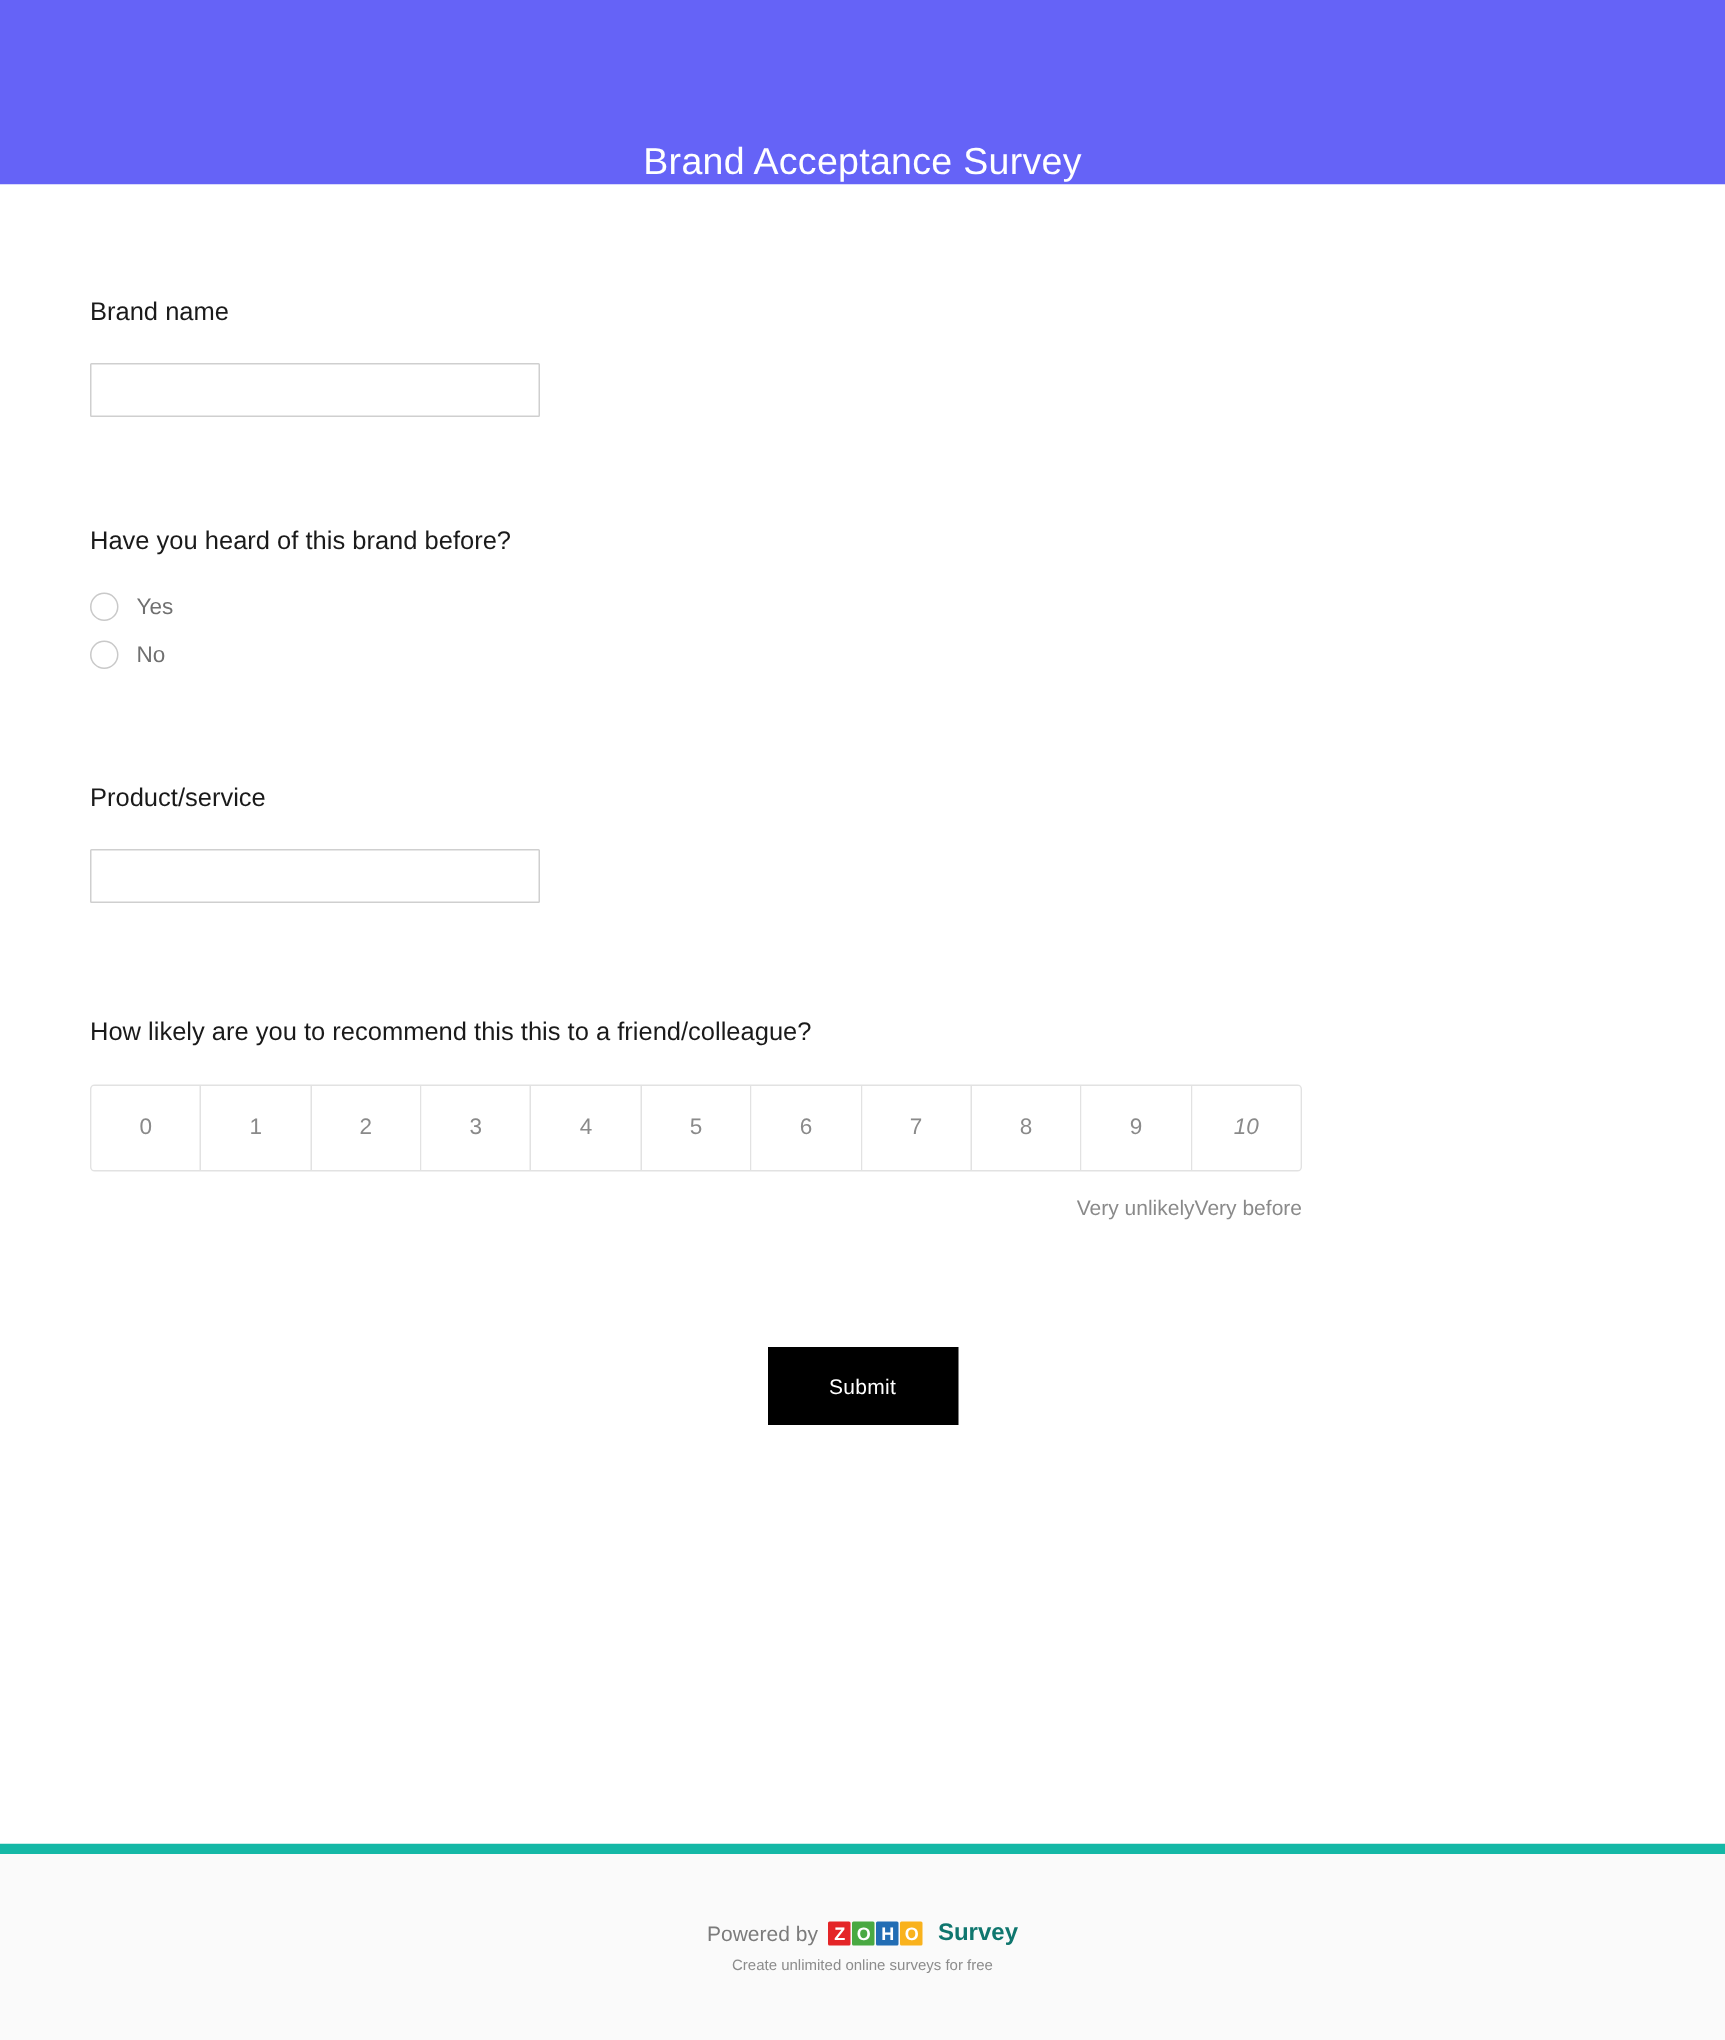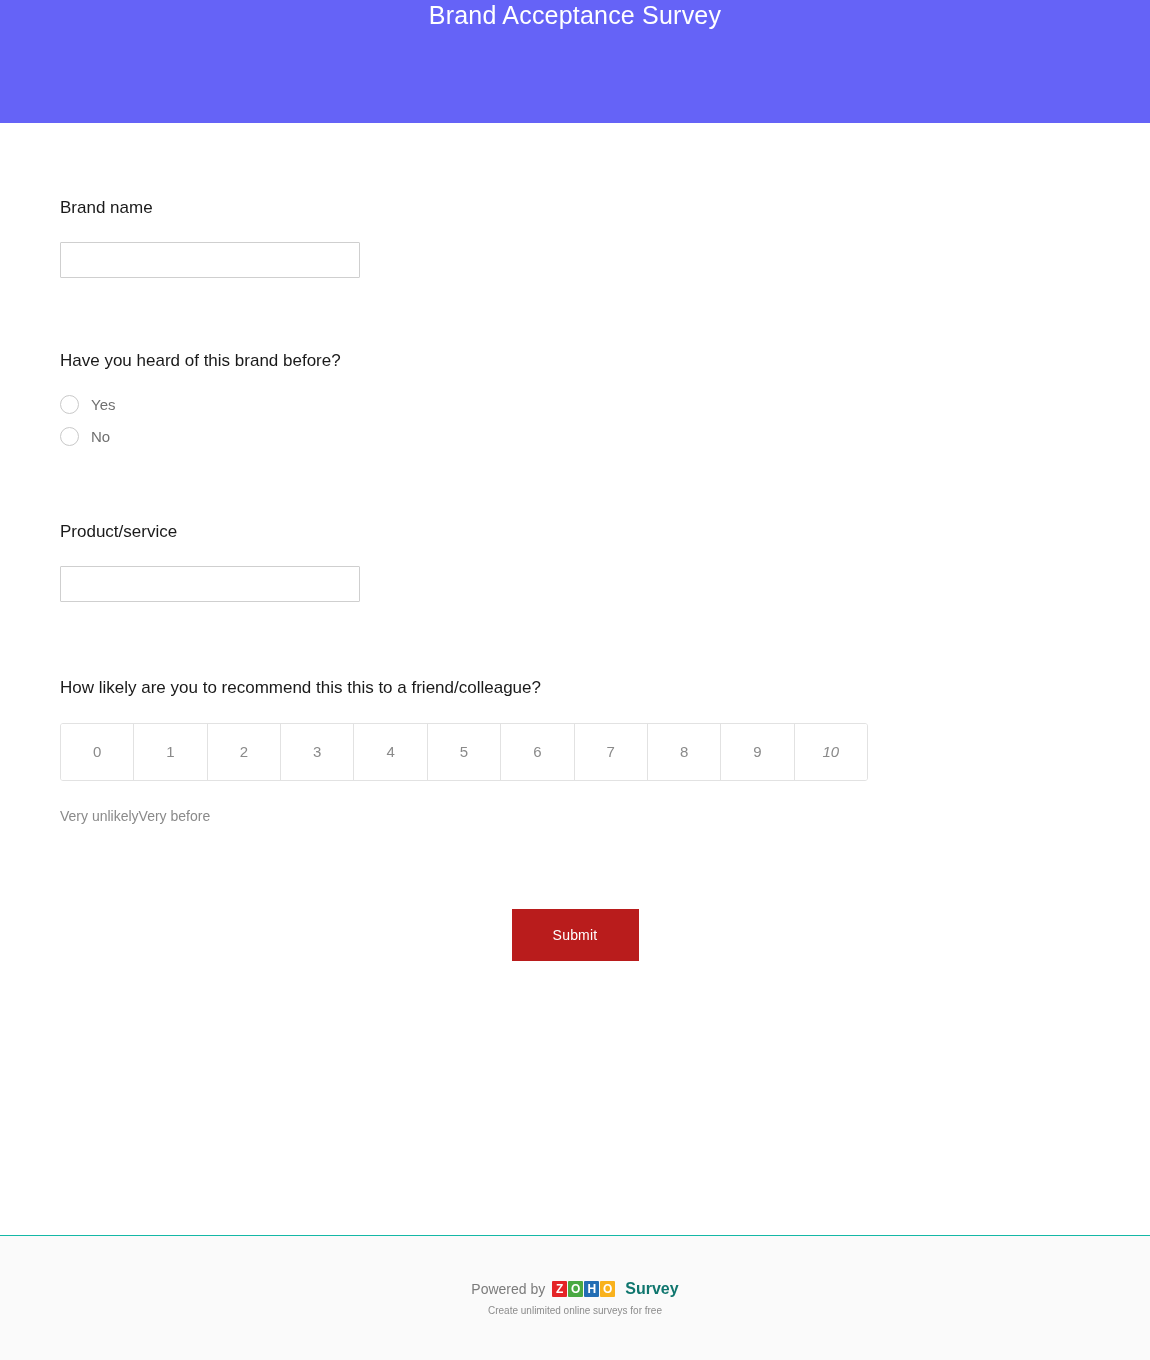"Brand Acceptance Survey" .survey-header { align-items: flex-start -> flex-end }
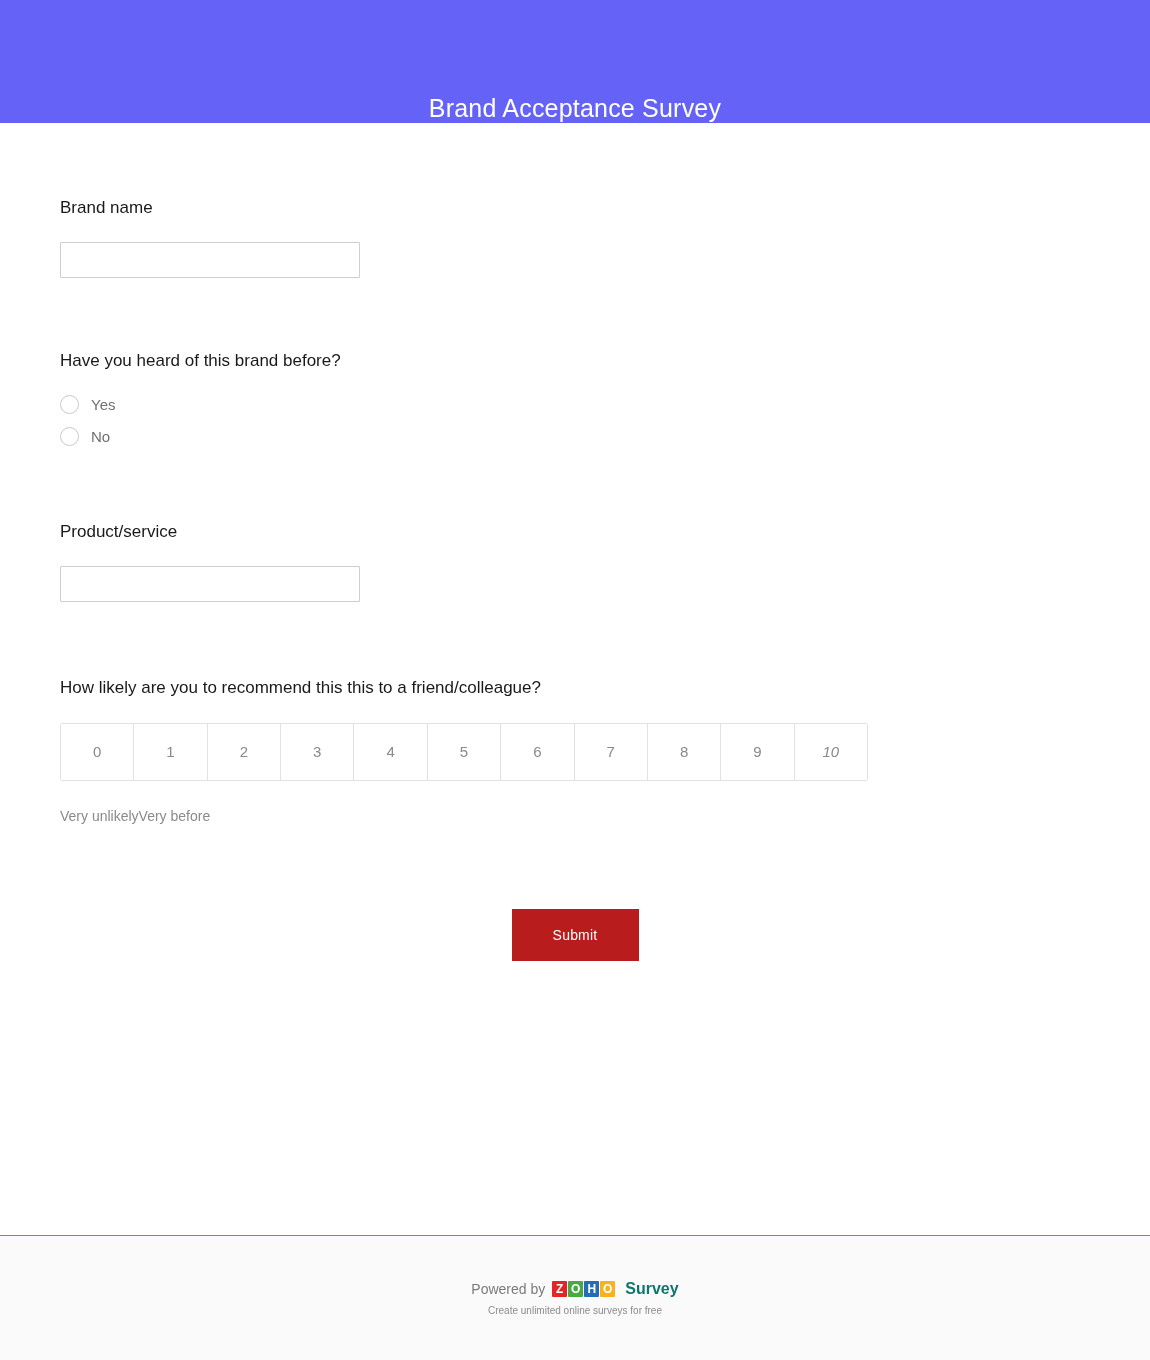"Very unlikely" .scale-anchors { justify-content: flex-start -> flex-end; margin-top: 27px -> 16px }
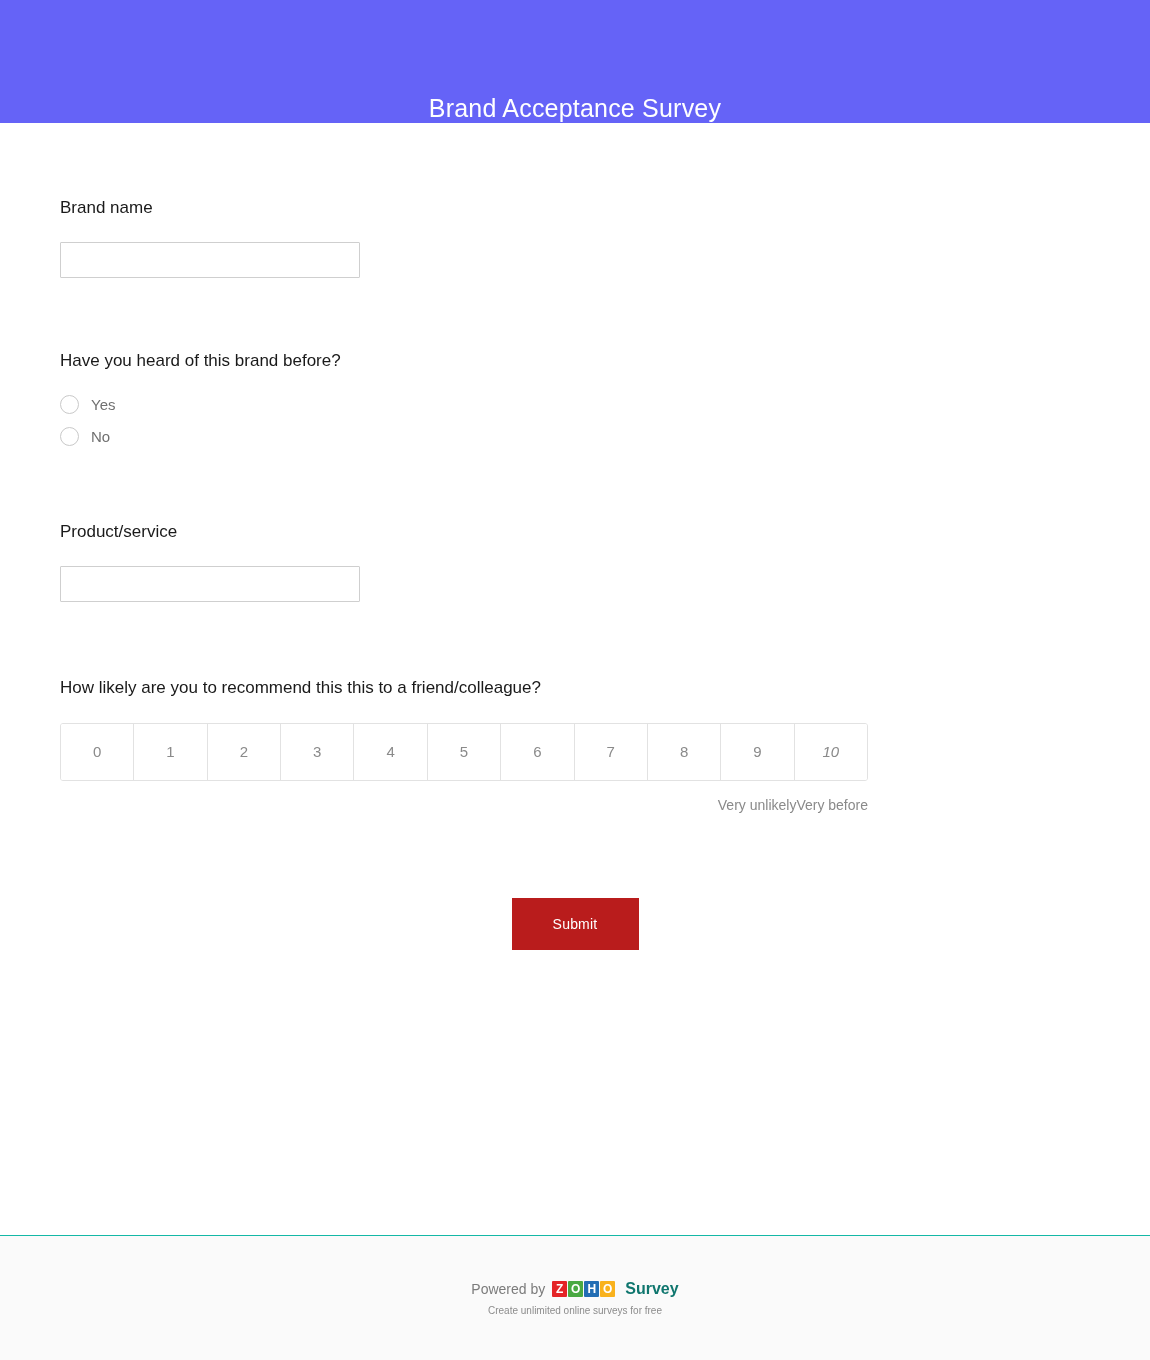"Submit" .submit-button { background: #b91c1c -> #000000 }
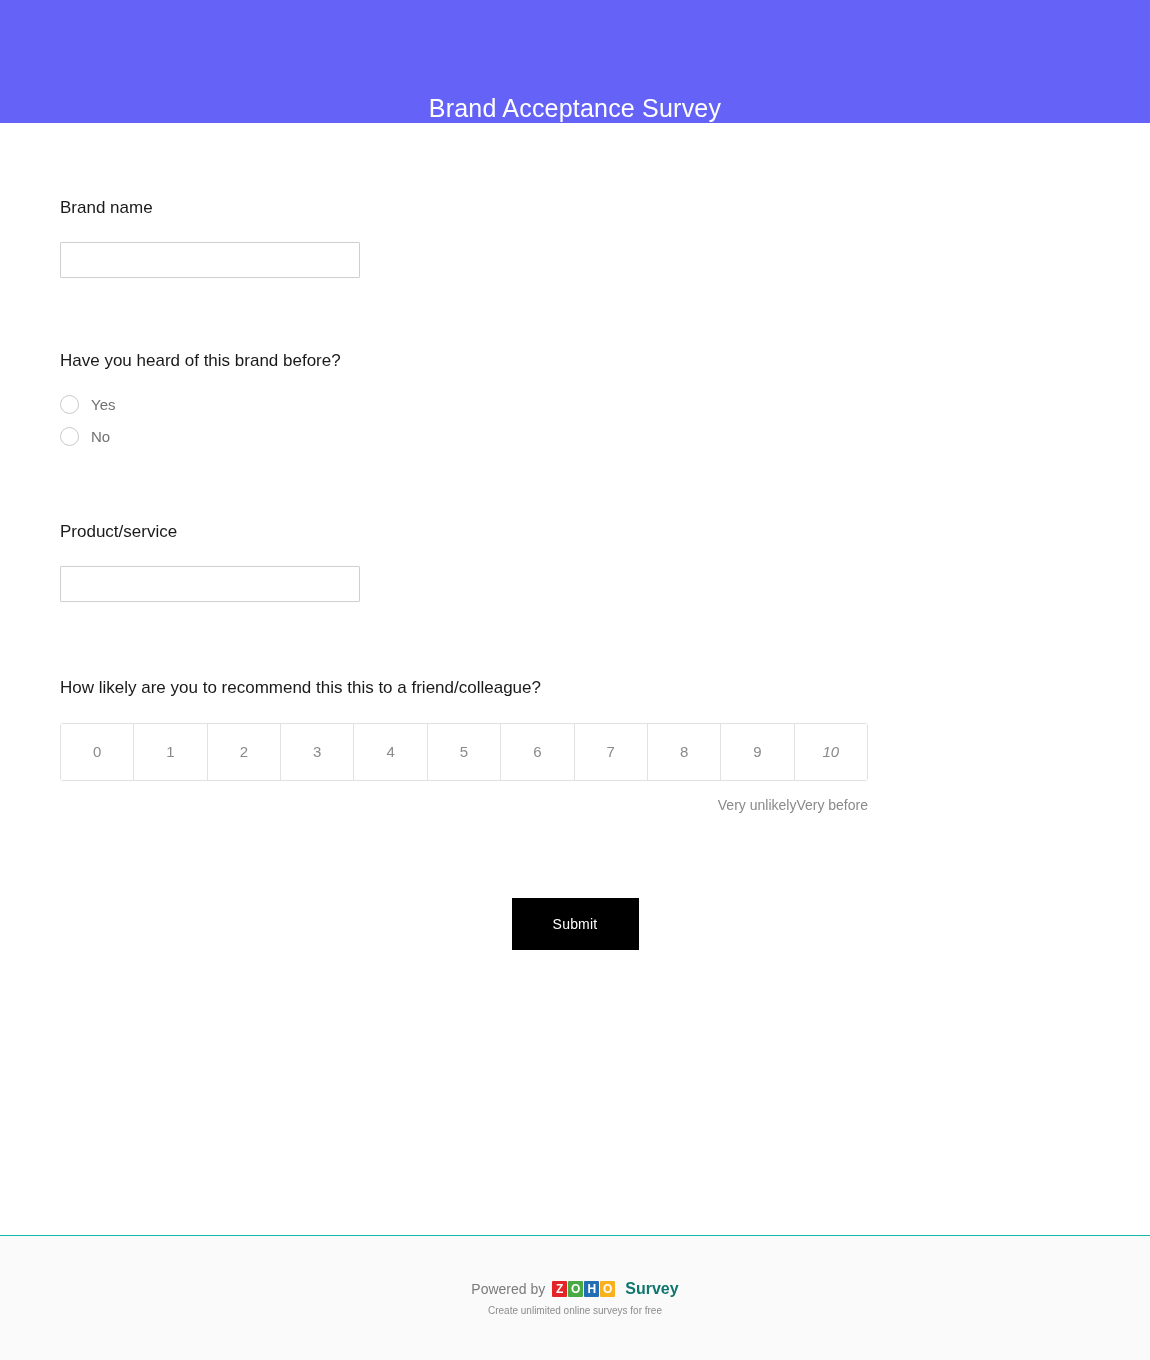"Powered by" .survey-footer { border-top: 1px solid #14b8a6 -> 7px solid #14b8a6 }
